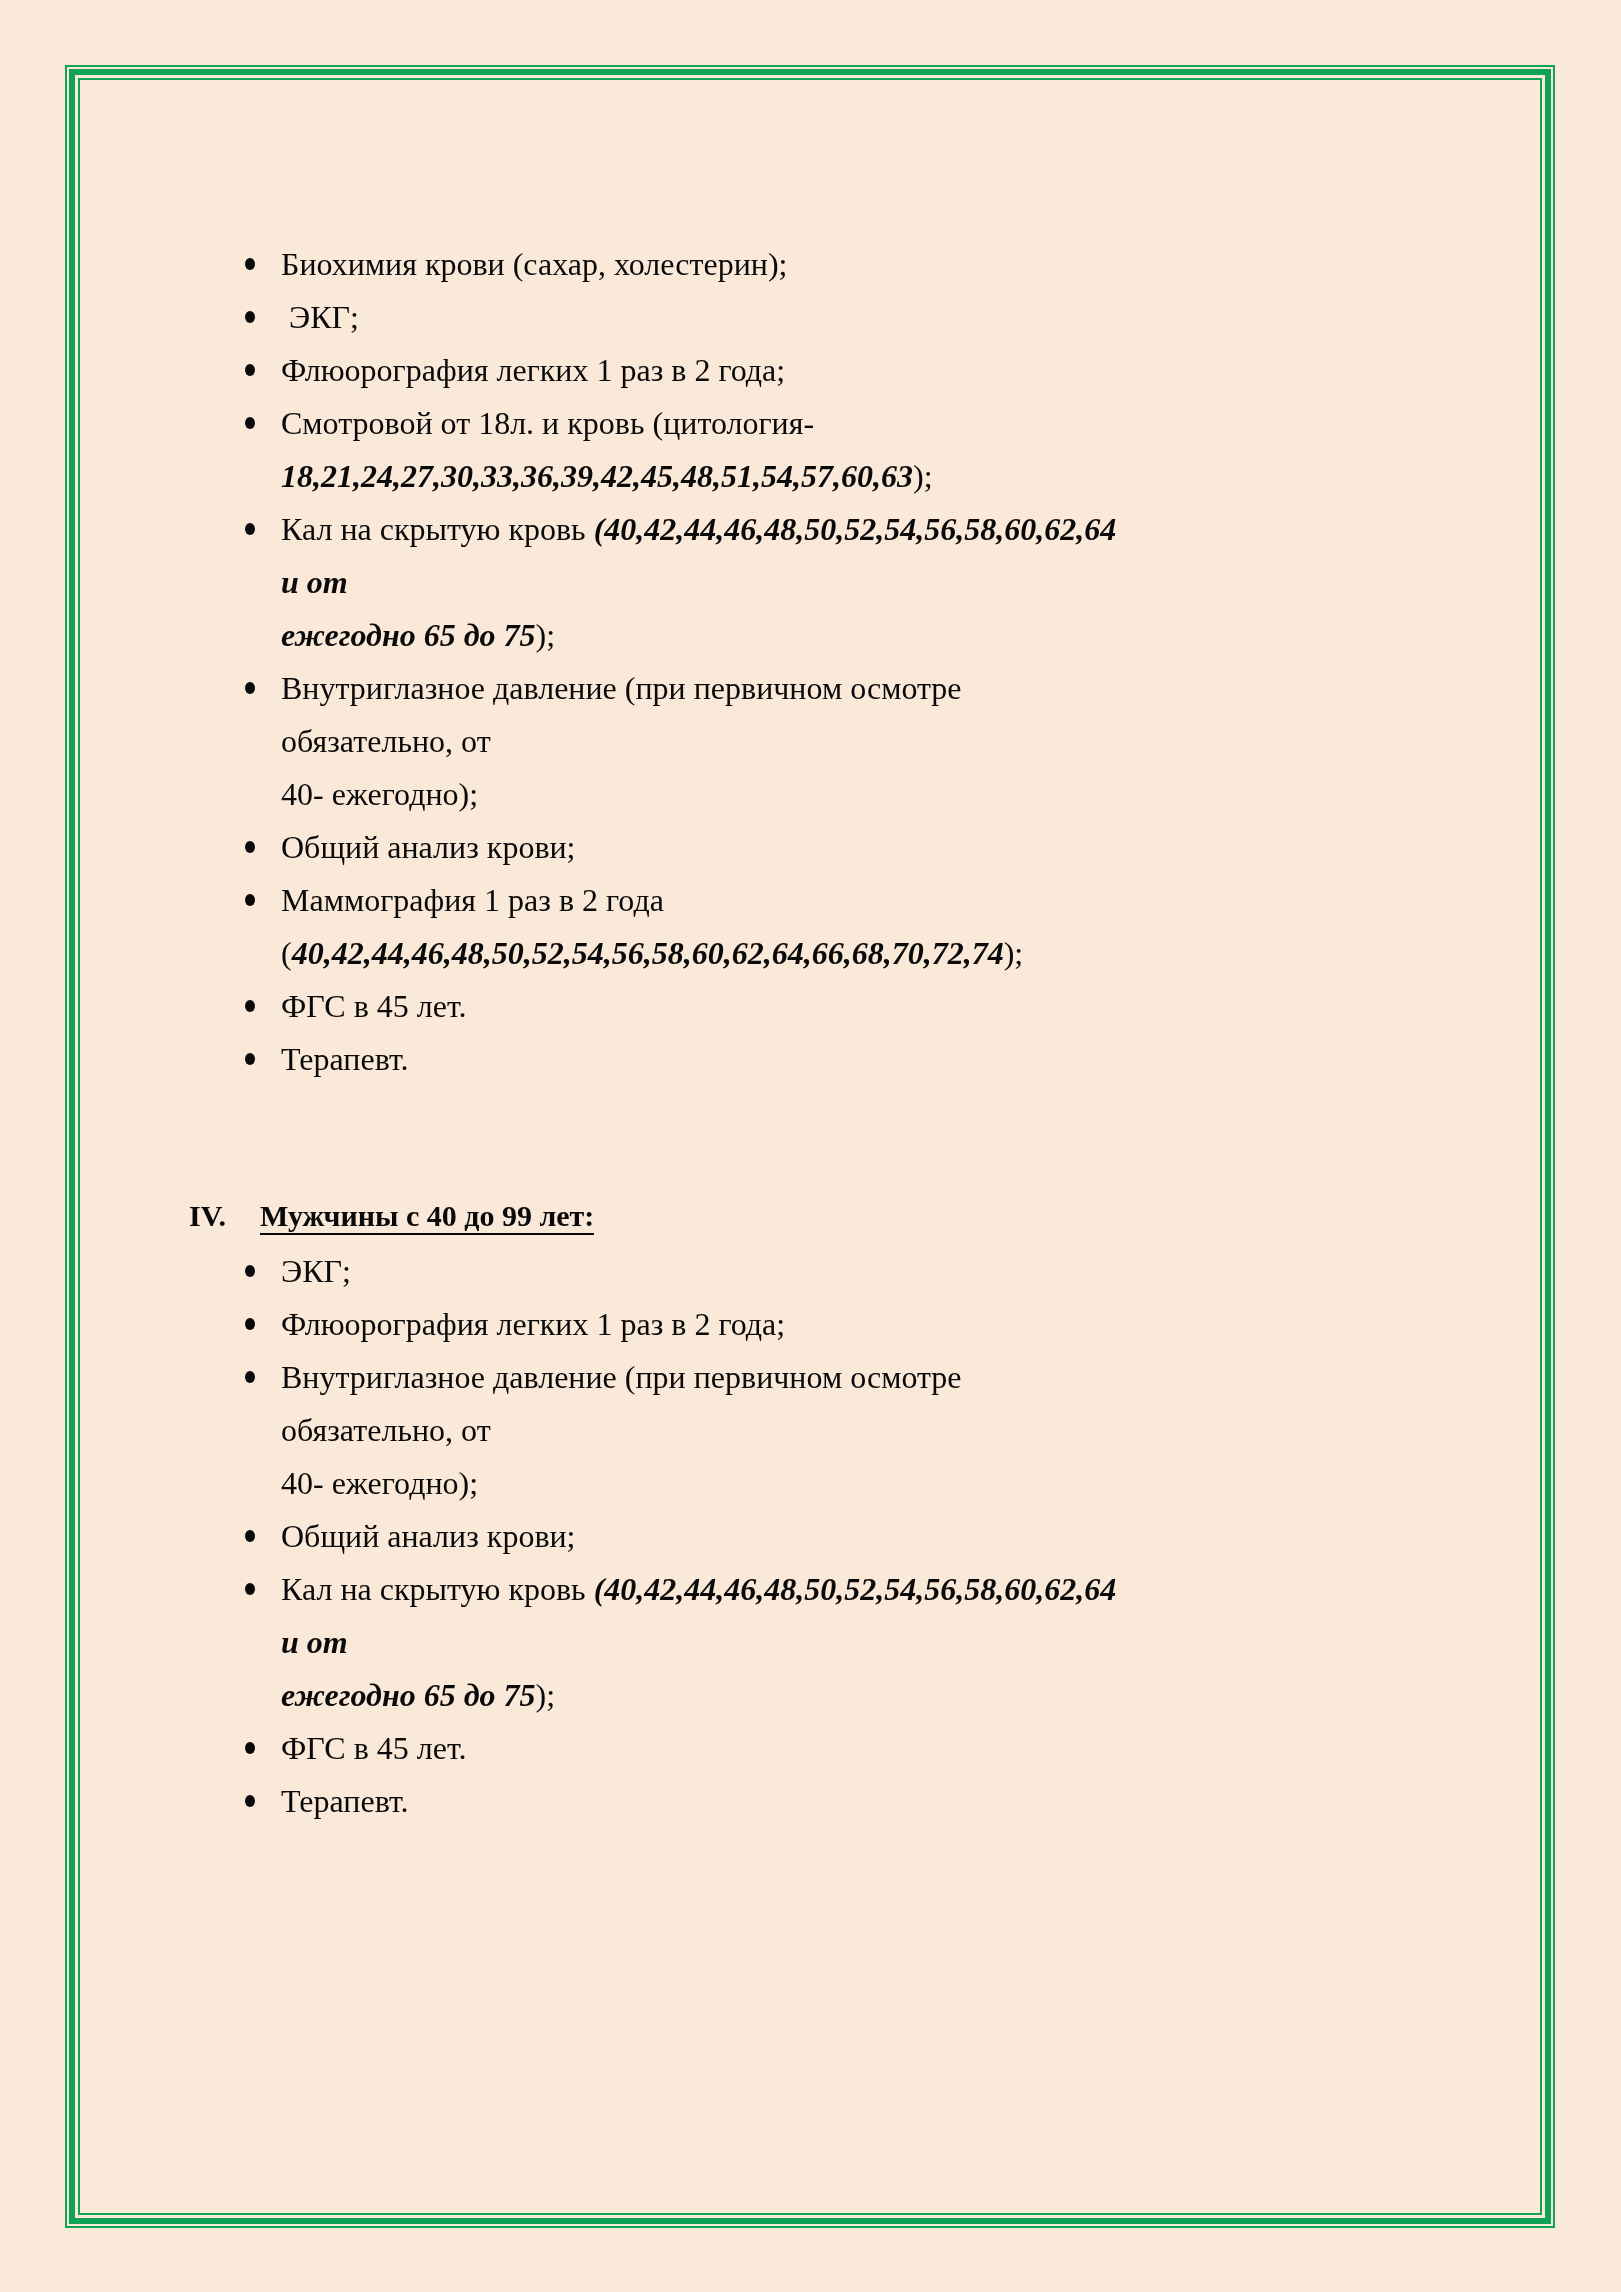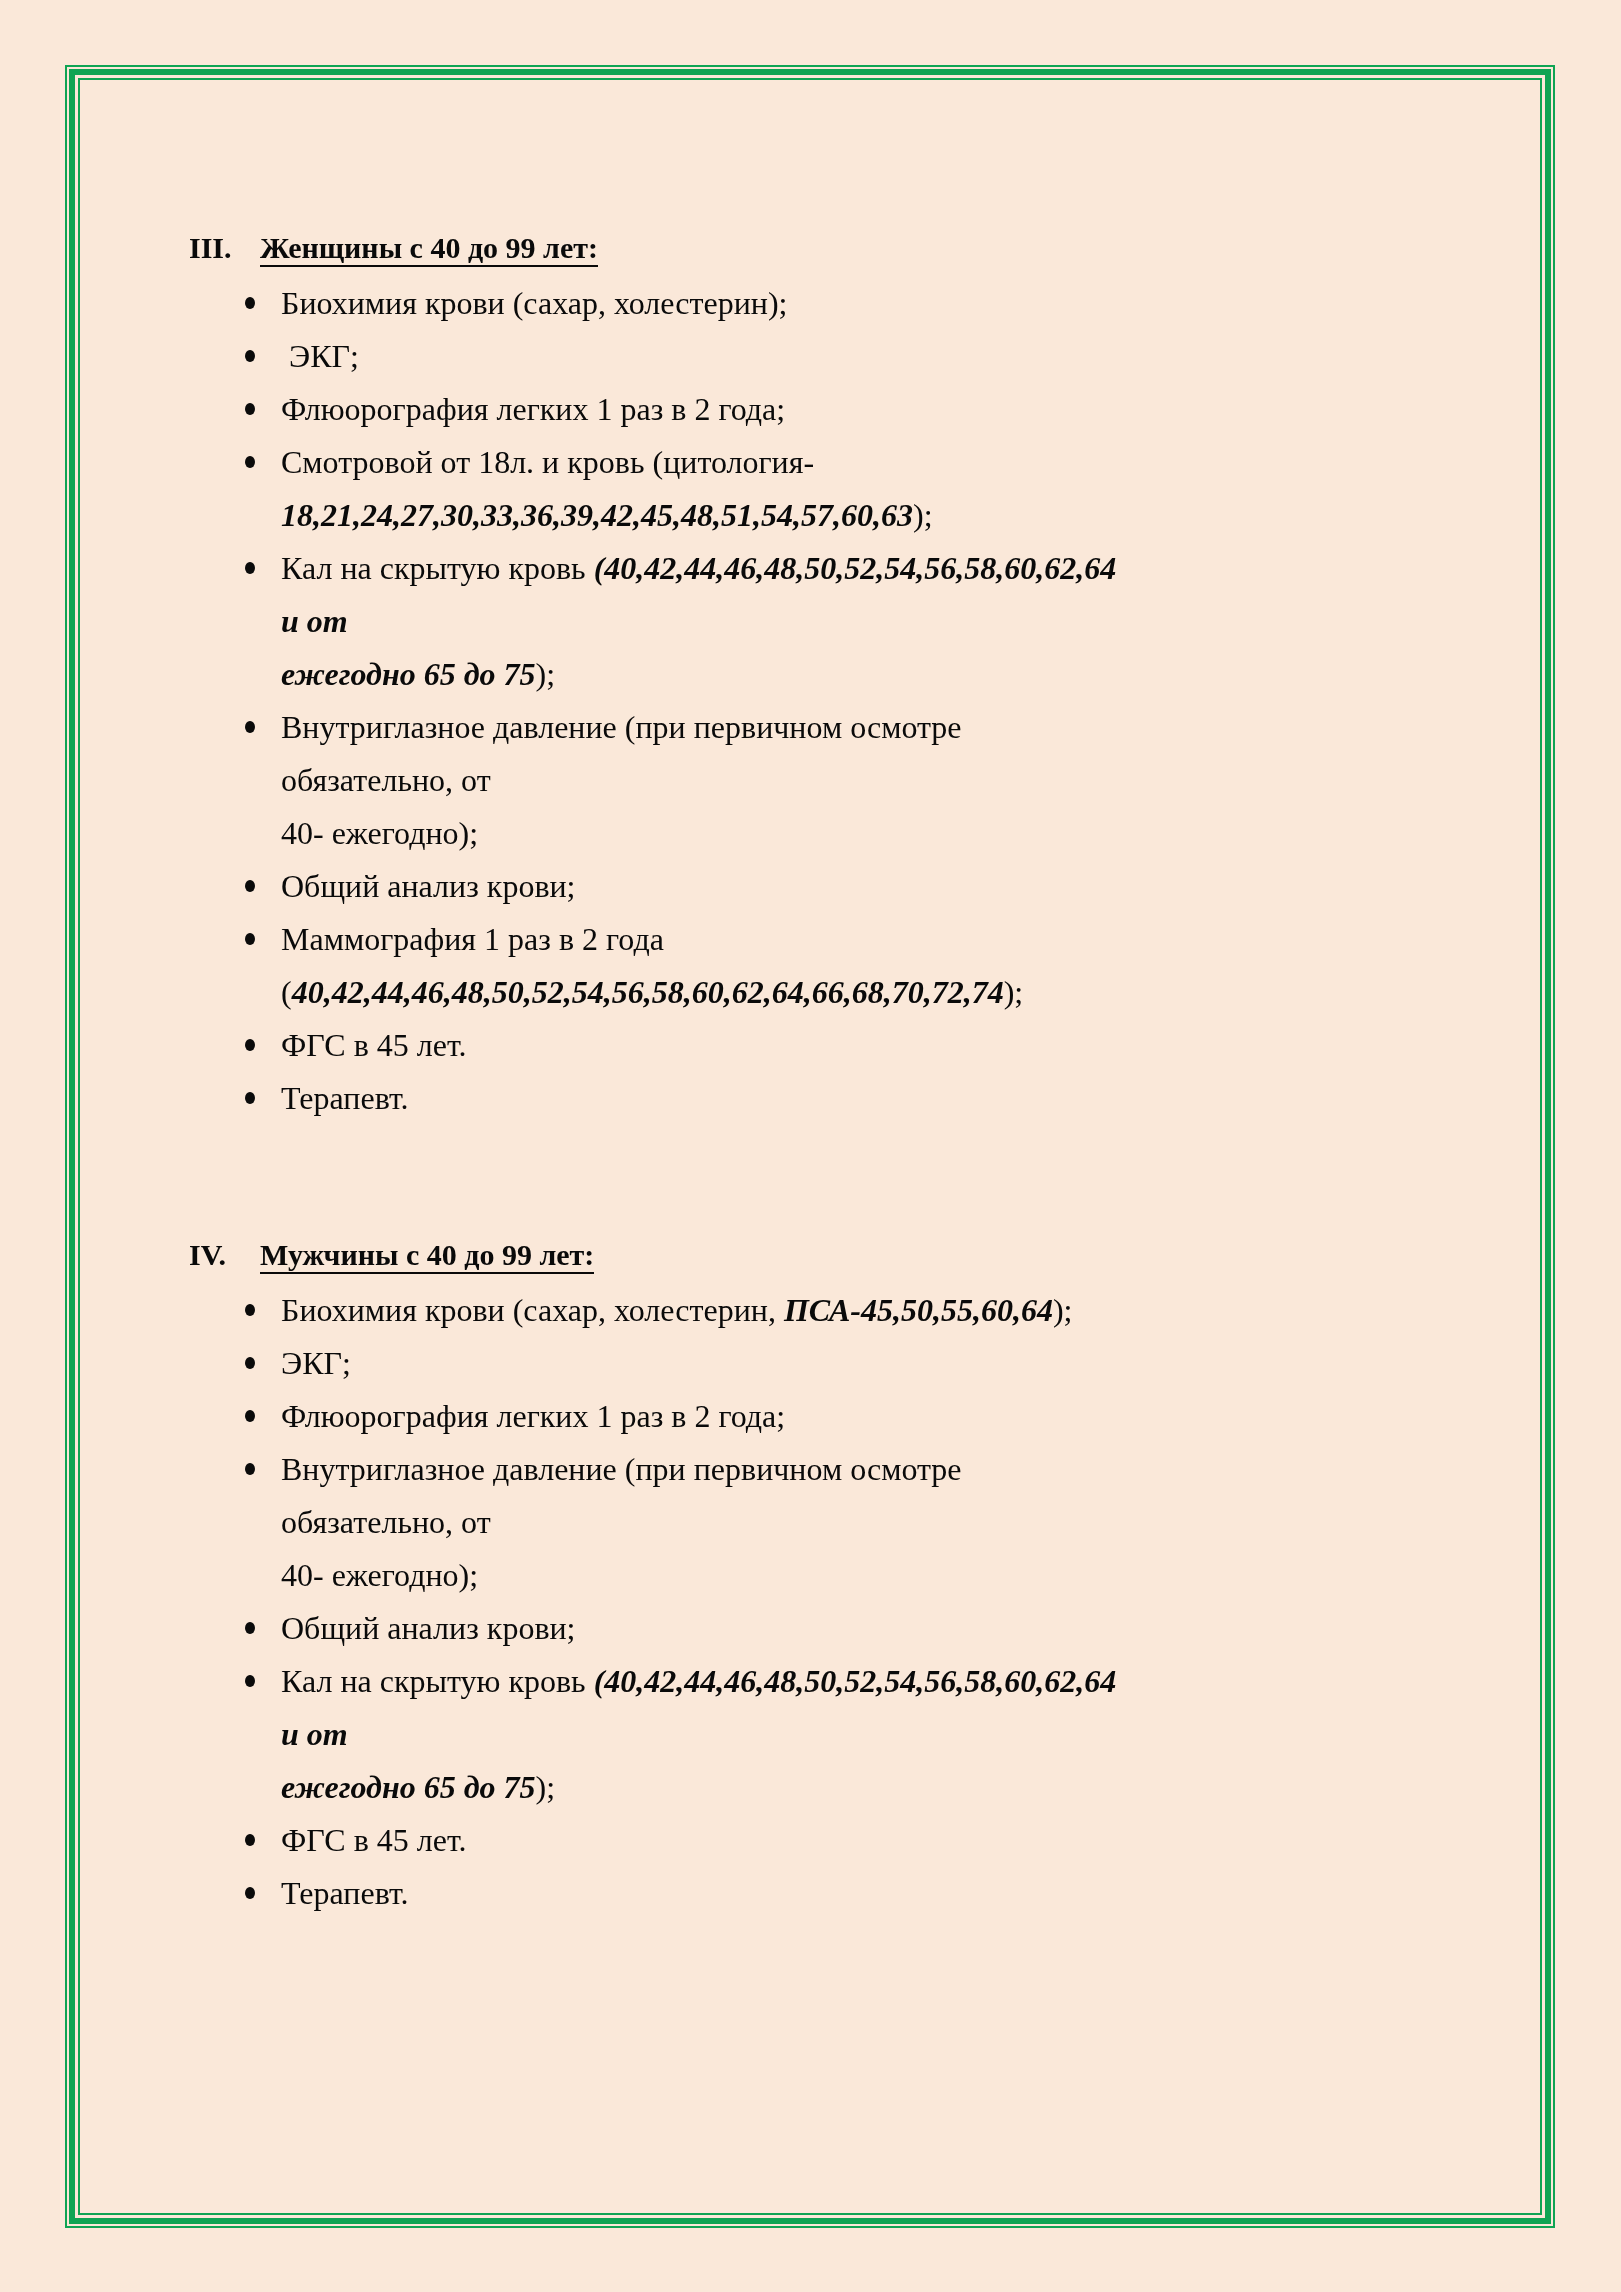"III. Женщины с 40 до" div.section-heading { html: <div> <span>III.</span><span>Женщины с 40 до 99 лет:</span> </div> -> none }
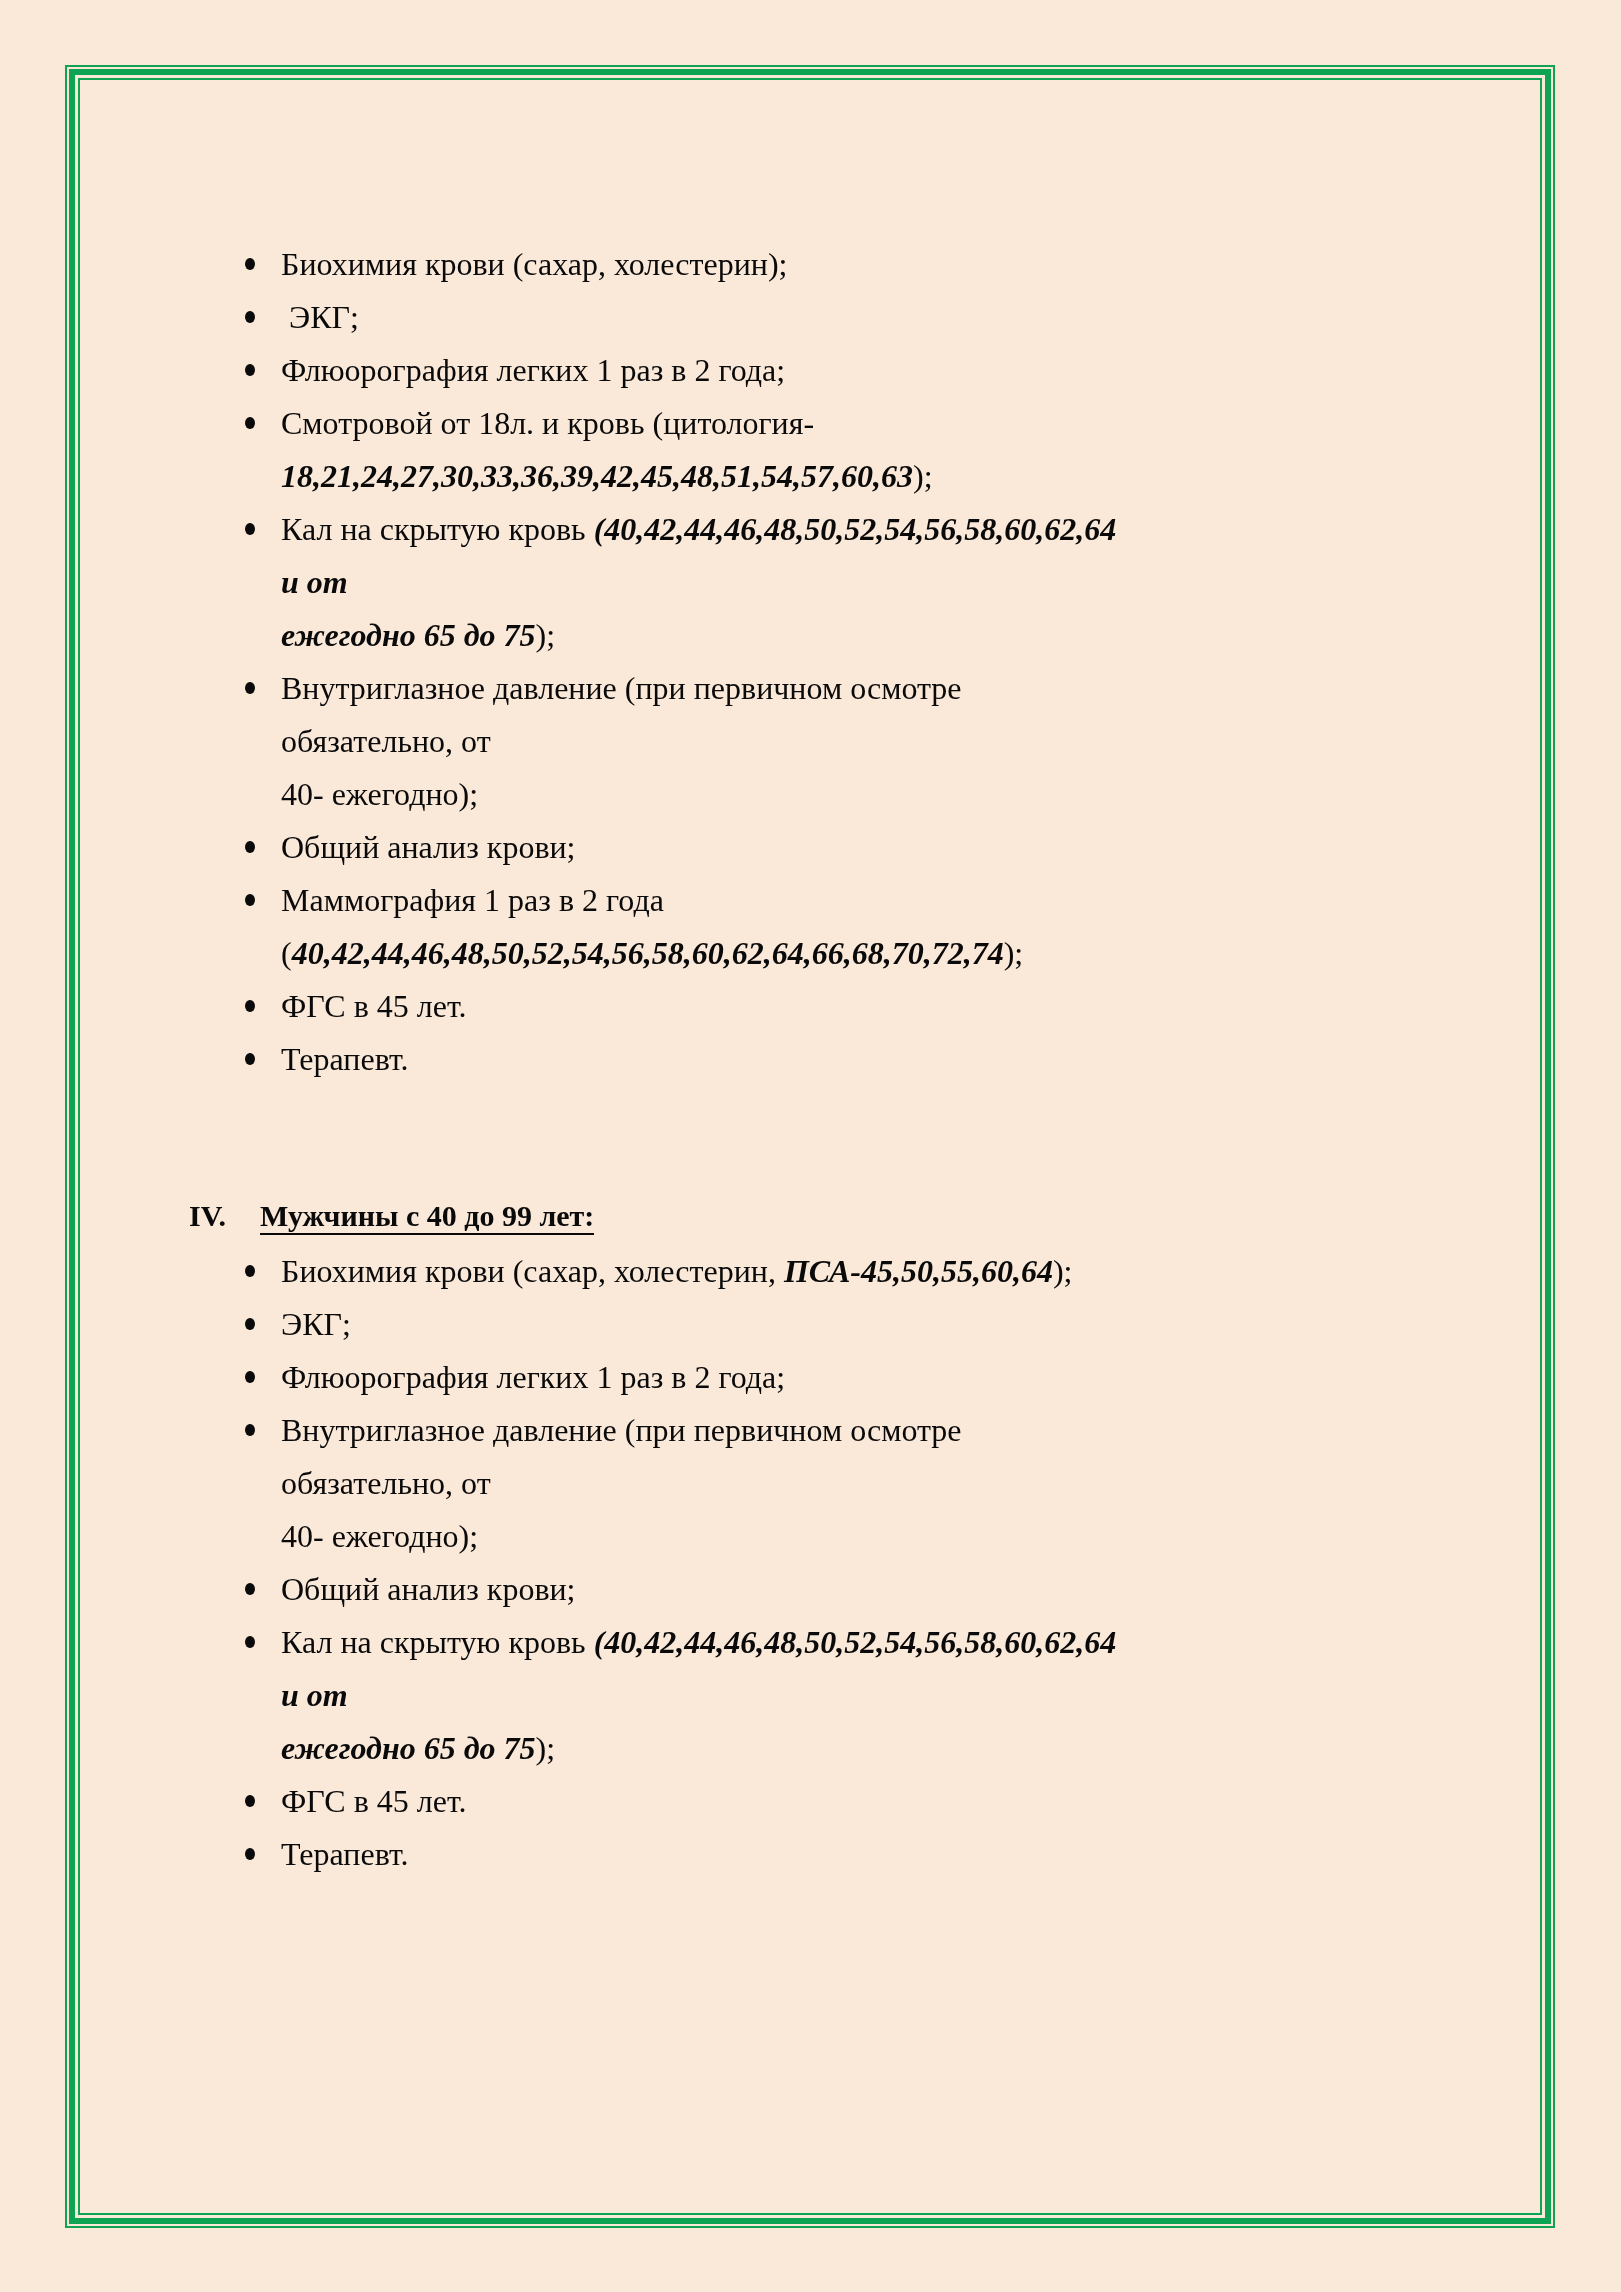"Биохимия крови (сахар, холестерин," li { html: <li><span></span><span><span>Биохимия крови (сахар, холестерин, </span><span>ПСА-45,50,55,60,64</span><span>);</span></span></li> -> none }
